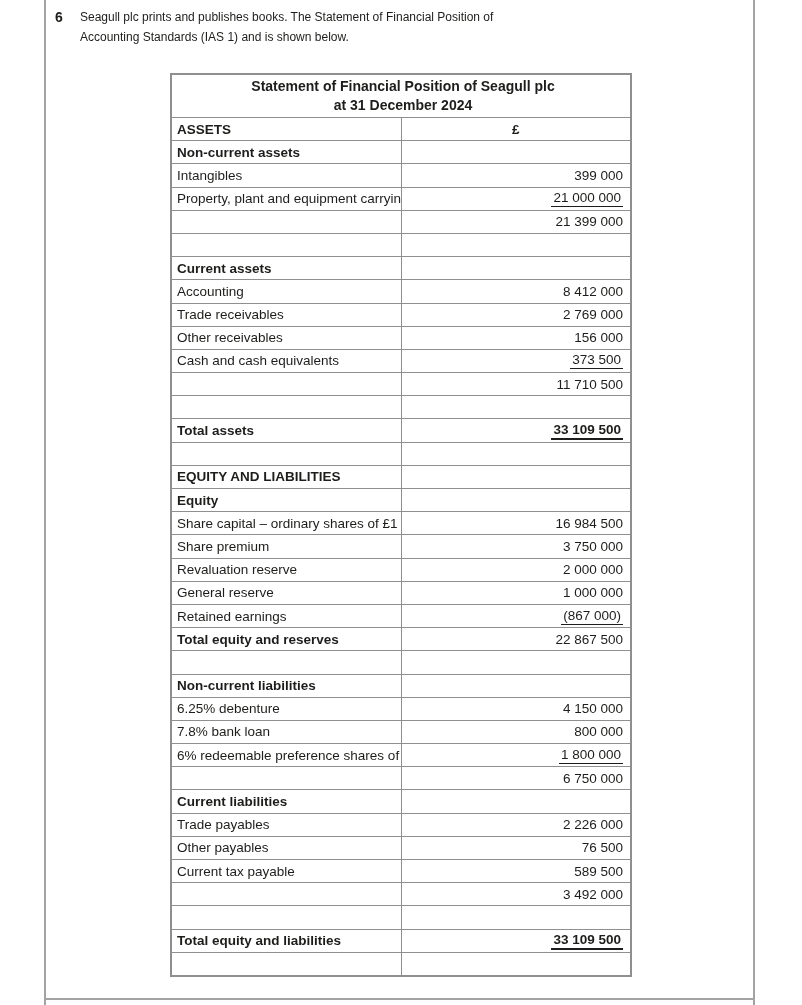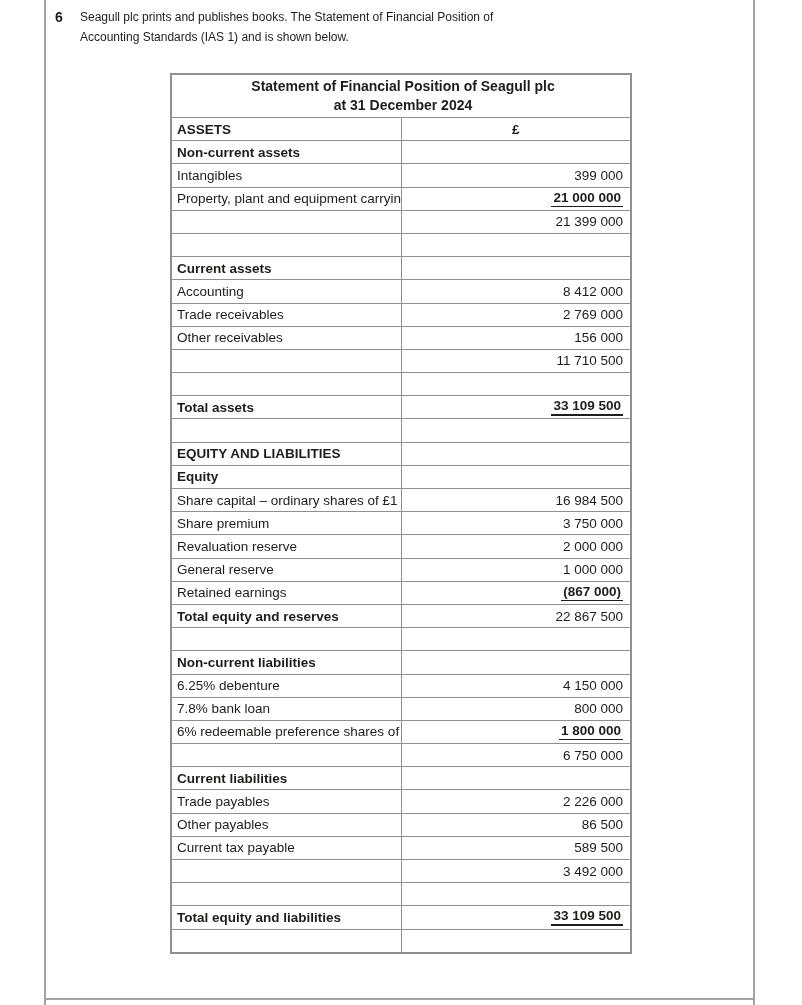"21 000 000" span.u { font-weight: bold -> none }
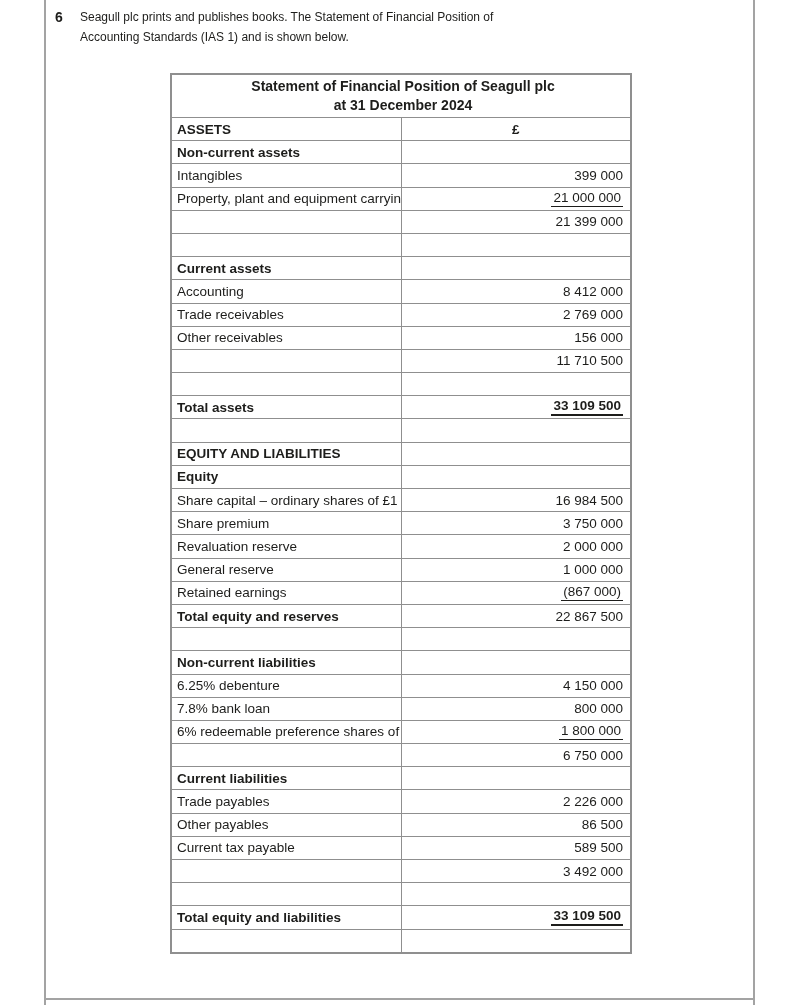"Cash and cash equivalents" tr { html: none -> <tr> <td>Cash and cash equivalents</td> <td><span>373 500</span></td> </tr> }
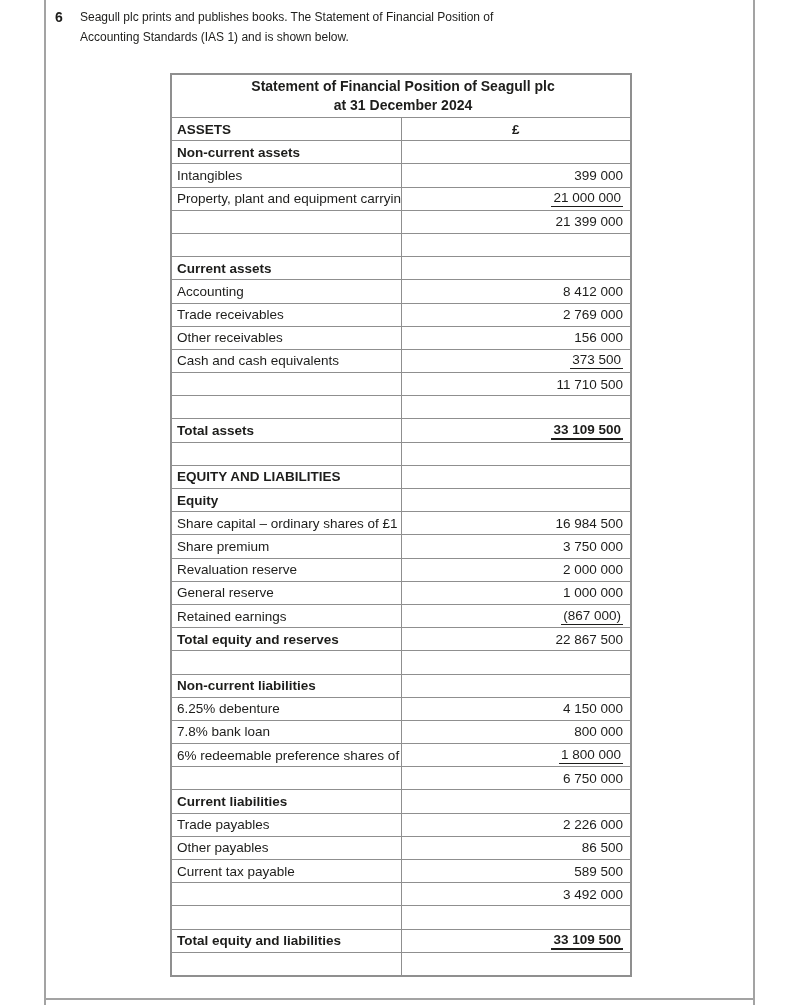"86 500" td.value { text: 86 500 -> 76 500 }
